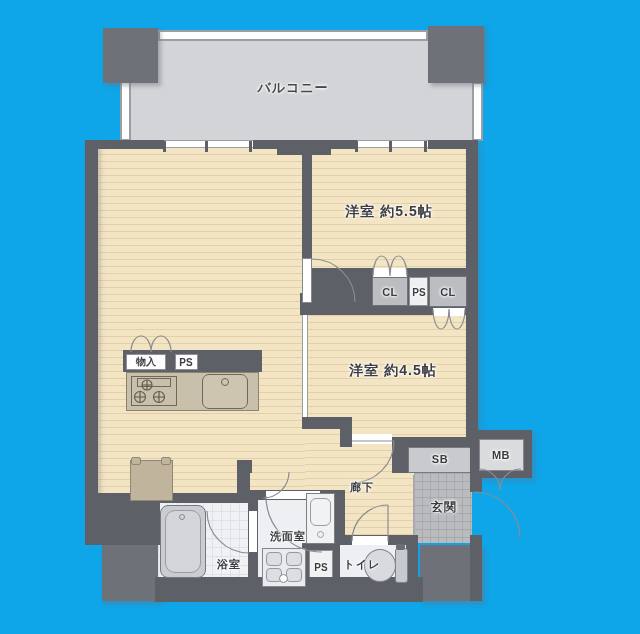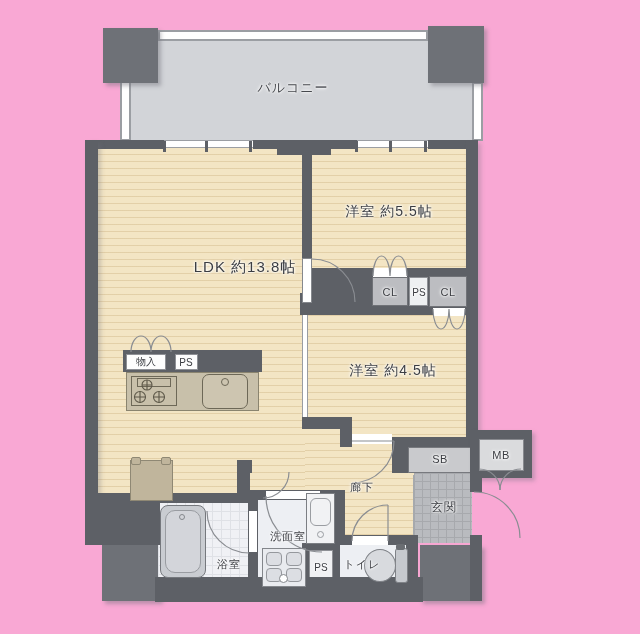"バルコニー" #plan { background: #f9a8d4 -> #0ea5e9; font-weight: none -> bold }
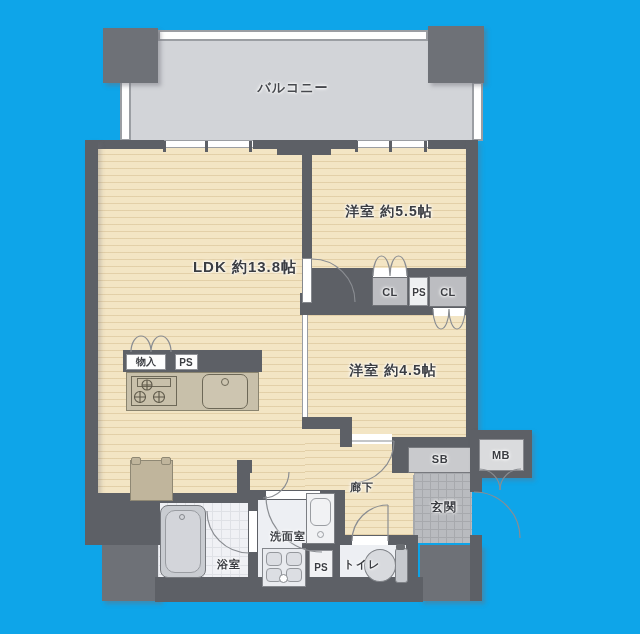"LDK 約13.8帖" div.lbl { html: <div>LDK 約13.8帖</div> -> none }
